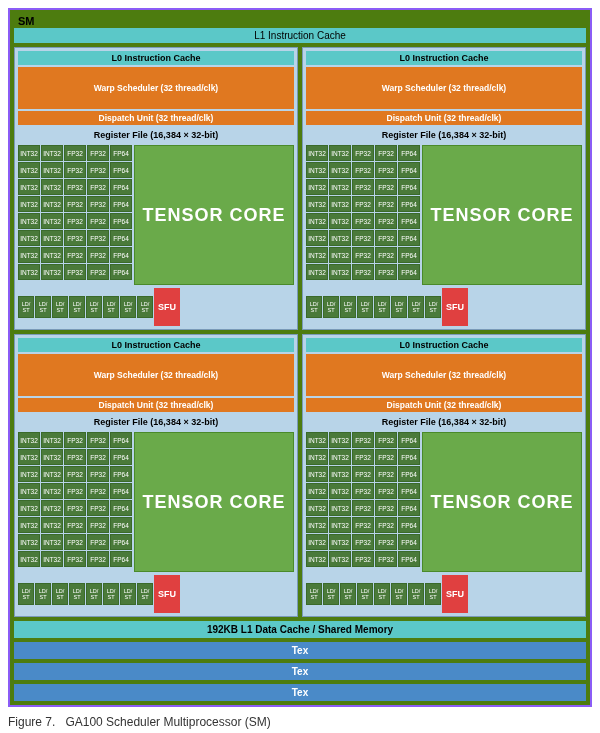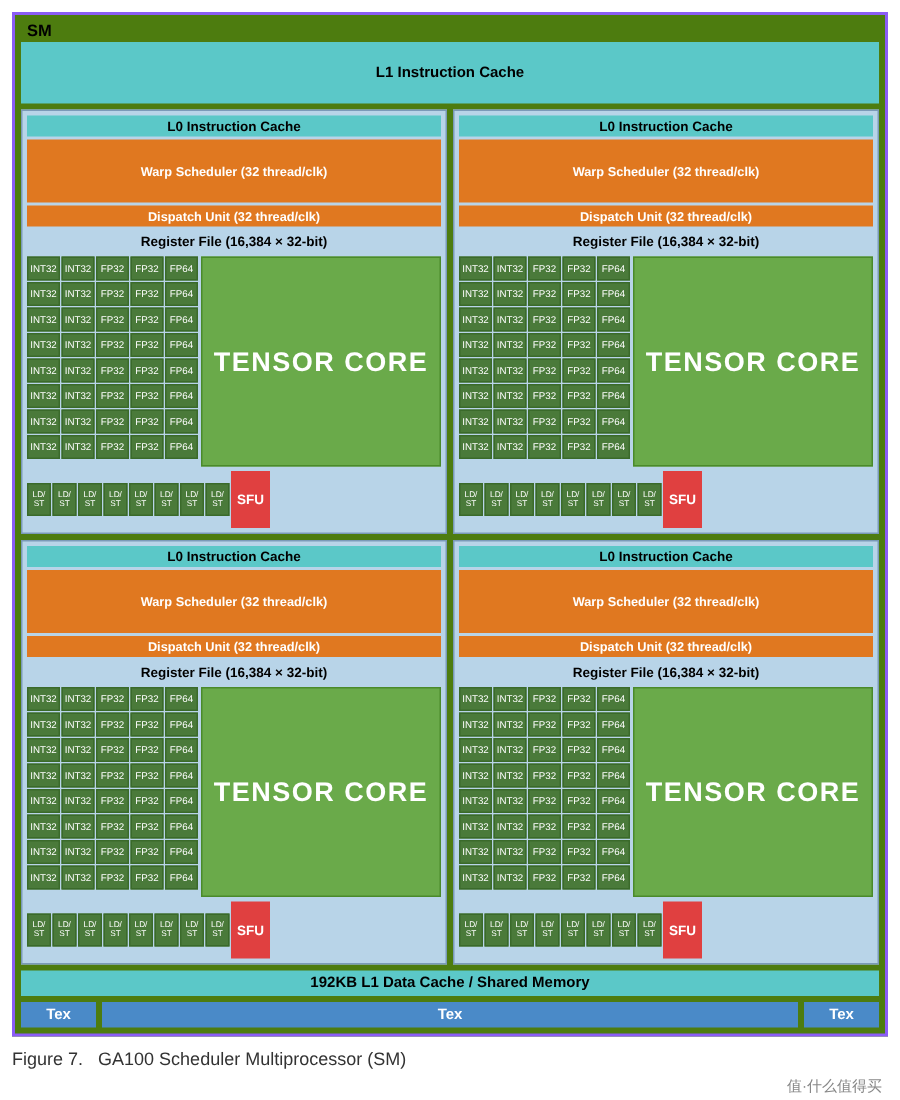"L1 Instruction Cache" .l1-cache-top { font-weight: bold -> normal; padding: 15px -> 2px }
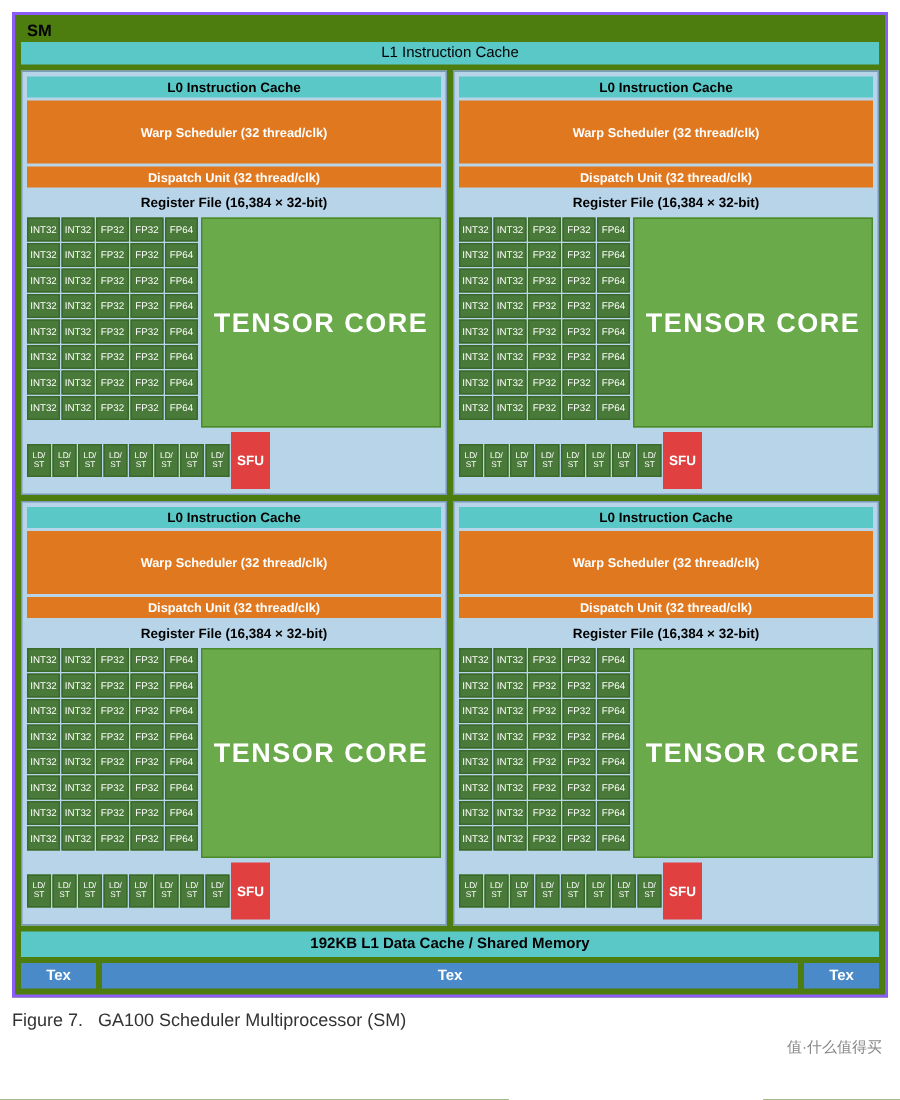"Tex" .tex-row { flex-direction: none -> column }
